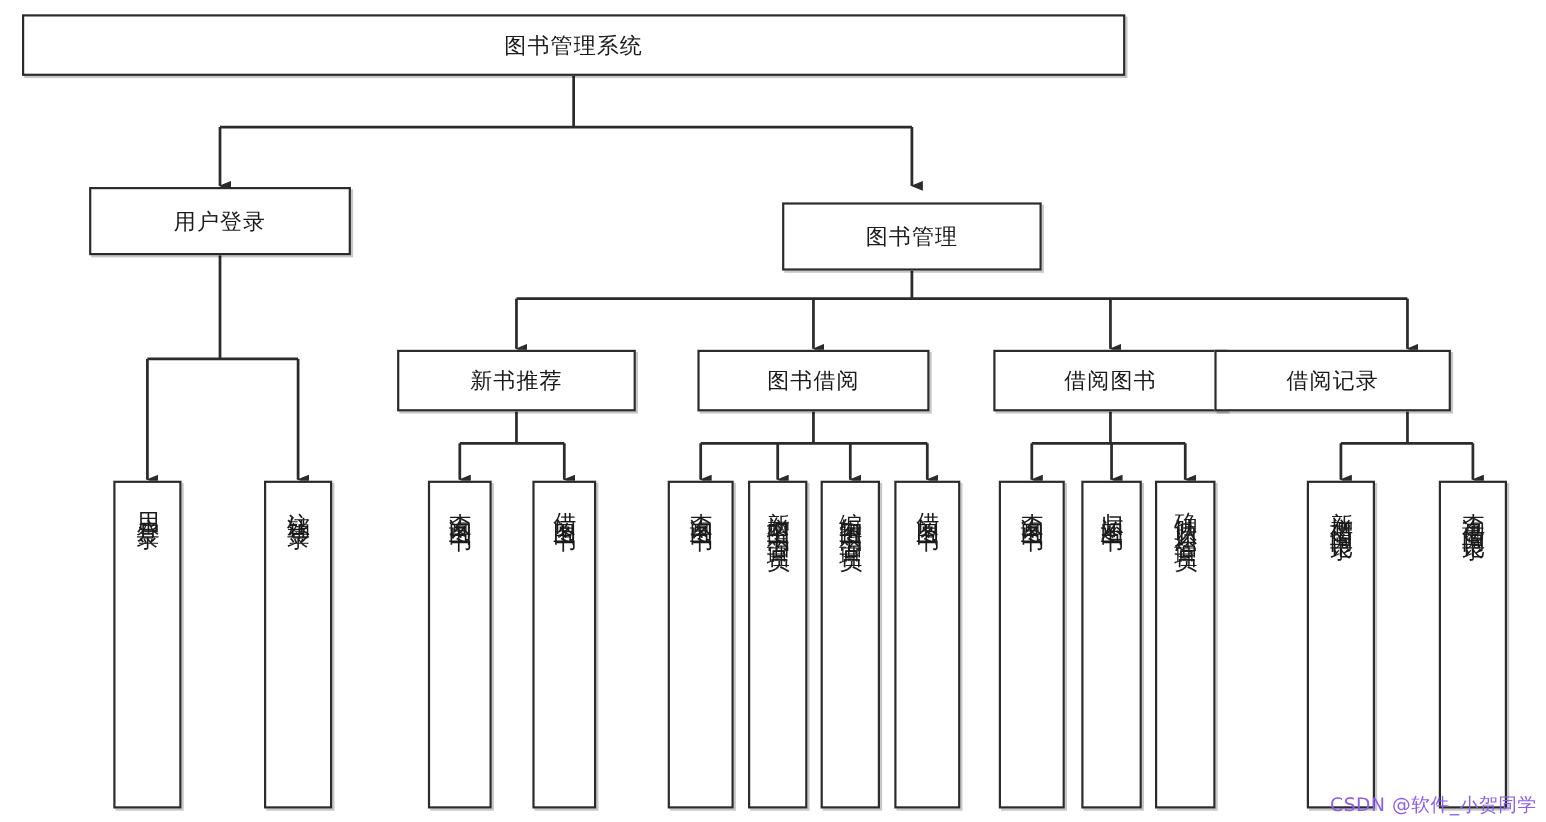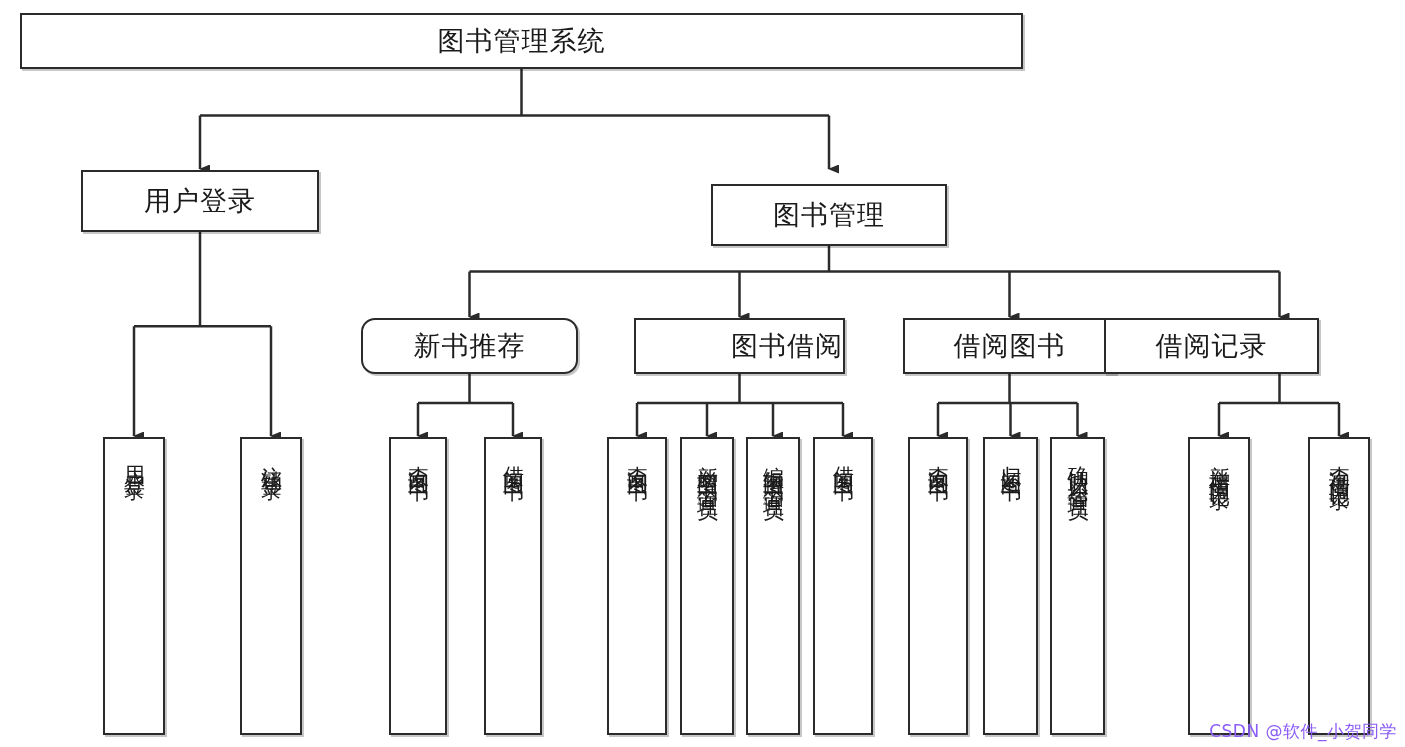"图书管理系统" .node-label { font-size: 27px -> 20px }
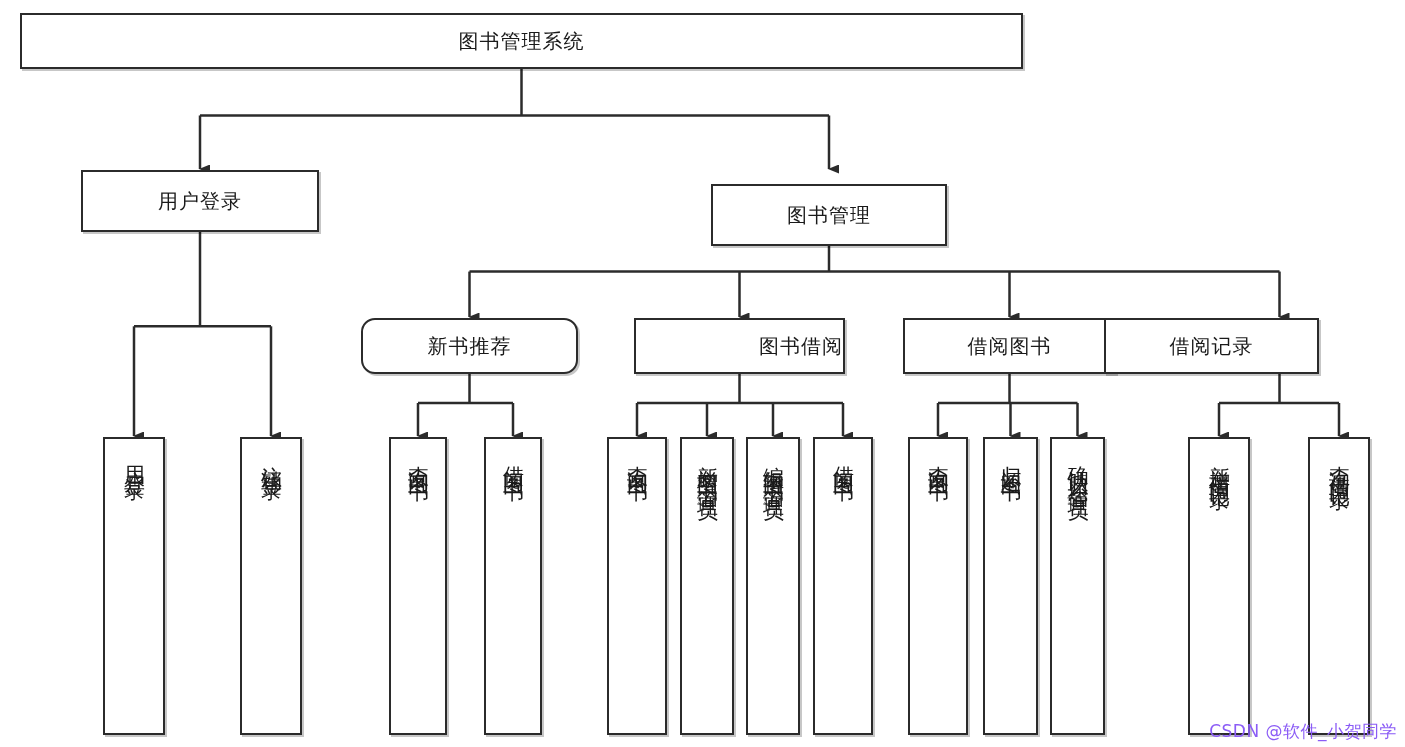"新书推荐" div.node { border-radius: 14px -> none }
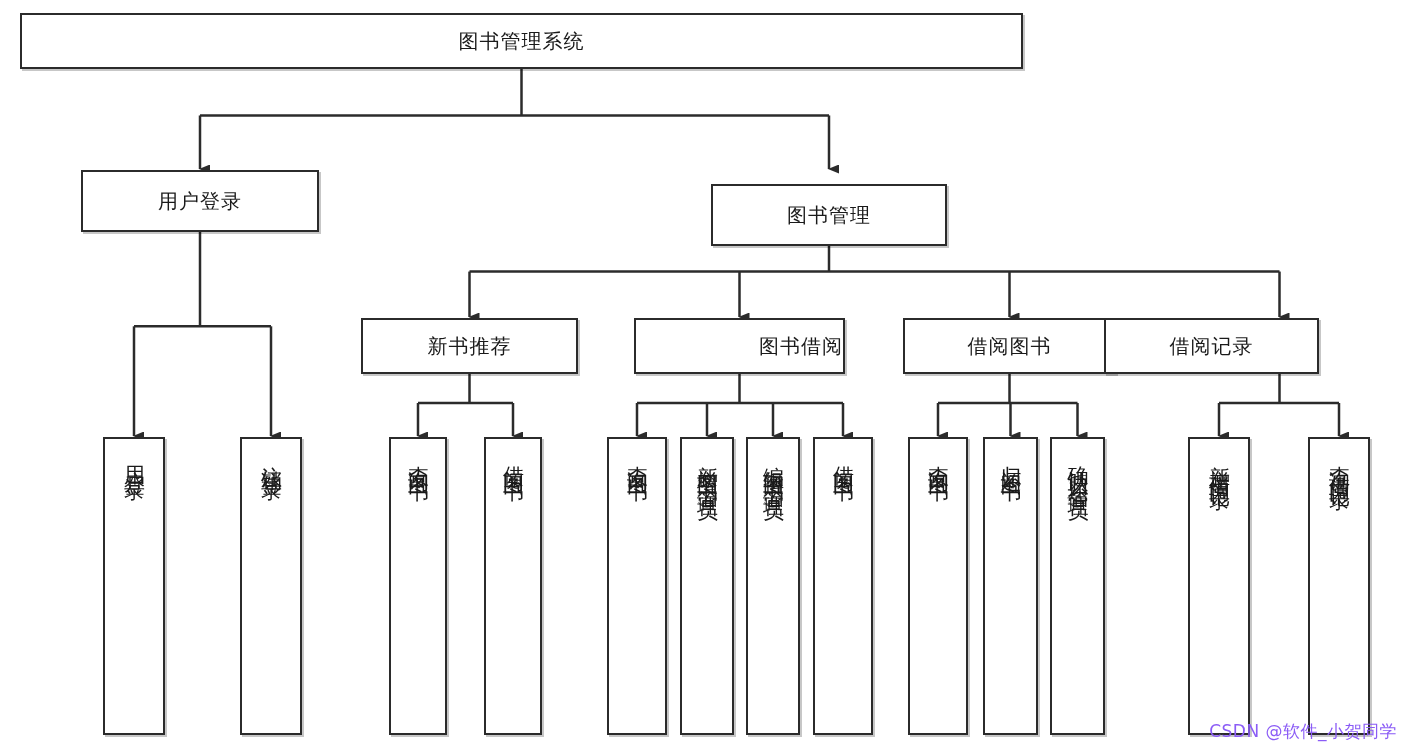"图书借阅" div.node { justify-content: flex-end -> none }
